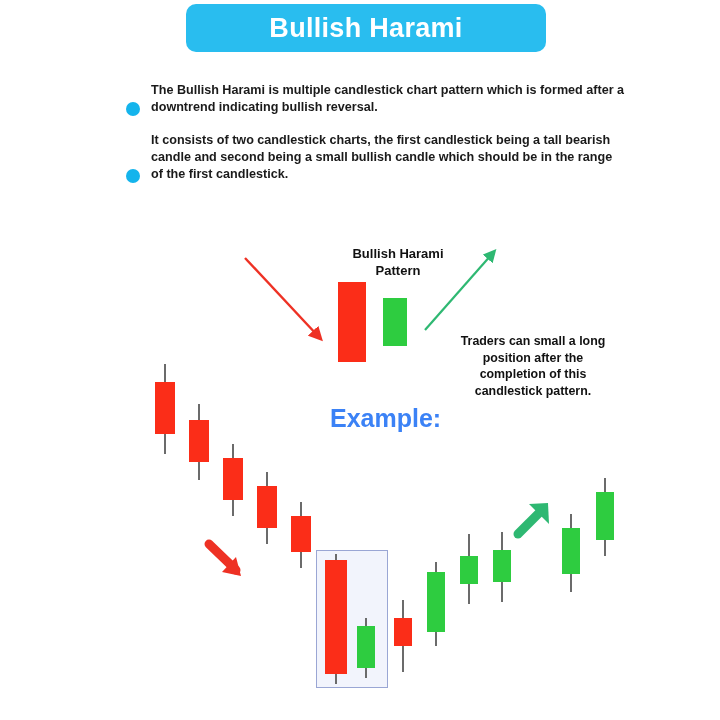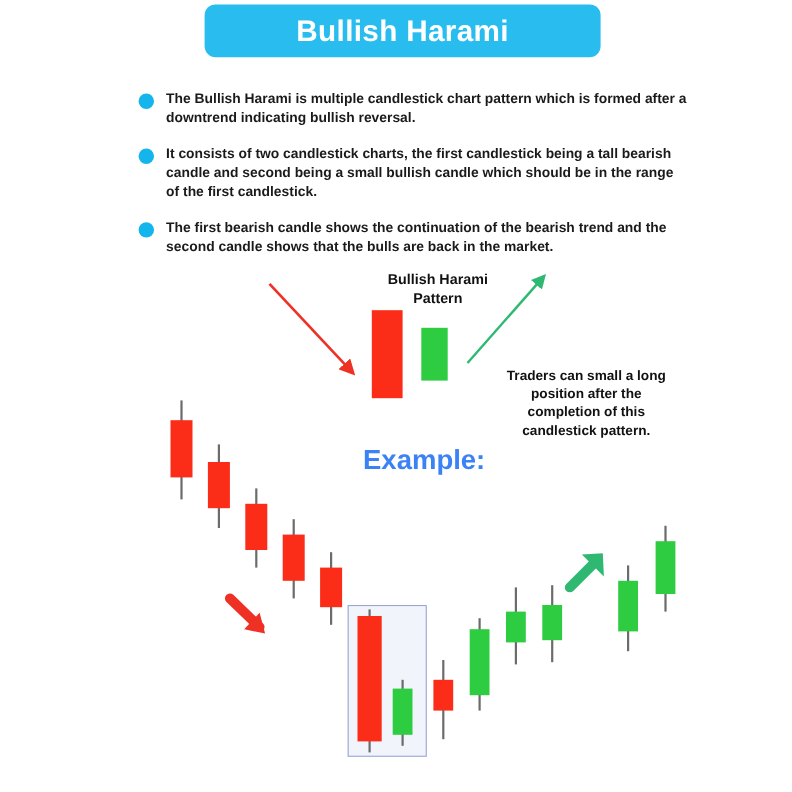"The Bullish Harami is multiple" .bullet-row { align-items: flex-start -> flex-end }
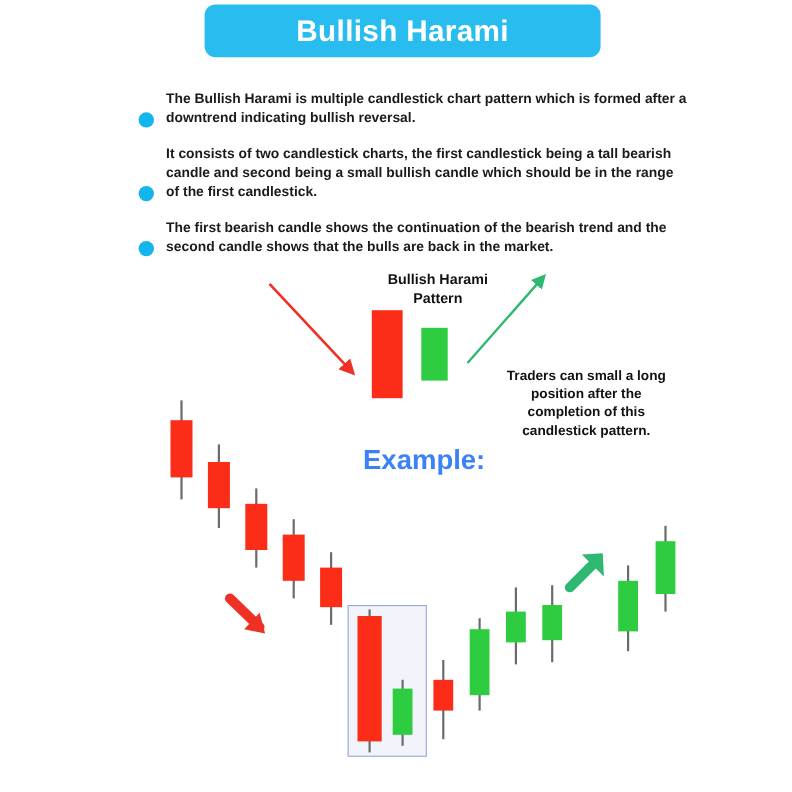"The first bearish candle shows" div.bullet-row { html: <div> <span></span> <span>The first bearish candle shows the continuation of the bearish trend and the second candle shows that the bulls are back in the market.</span> </div> -> none }
